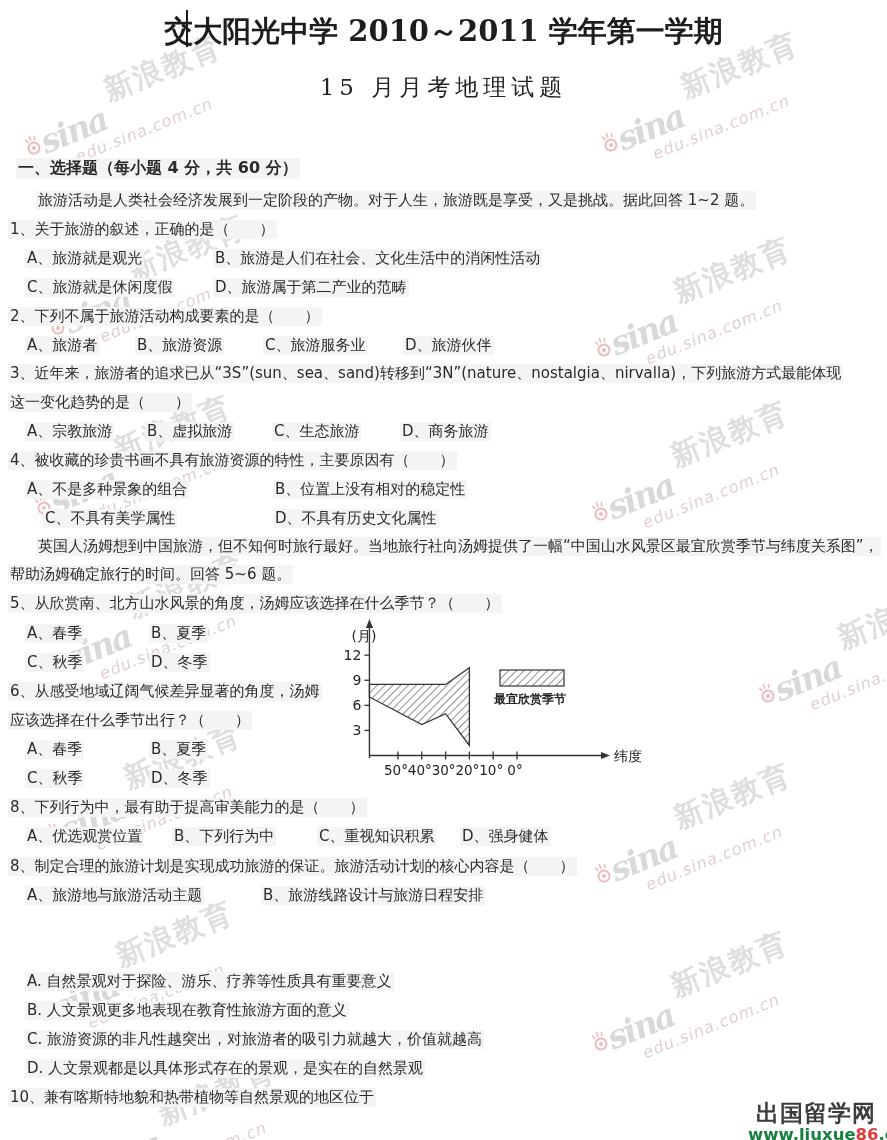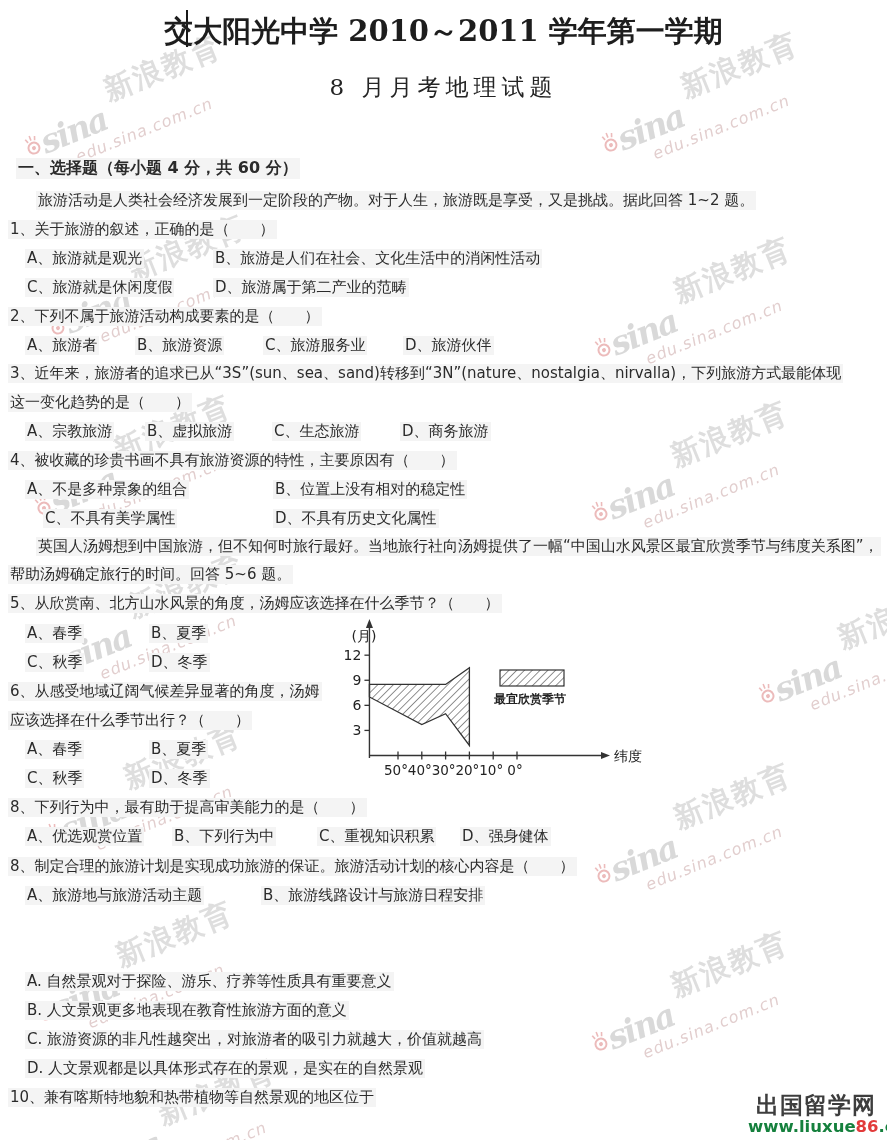"8 月月考地理试题" div.title2 { text: 8 -> 15 }
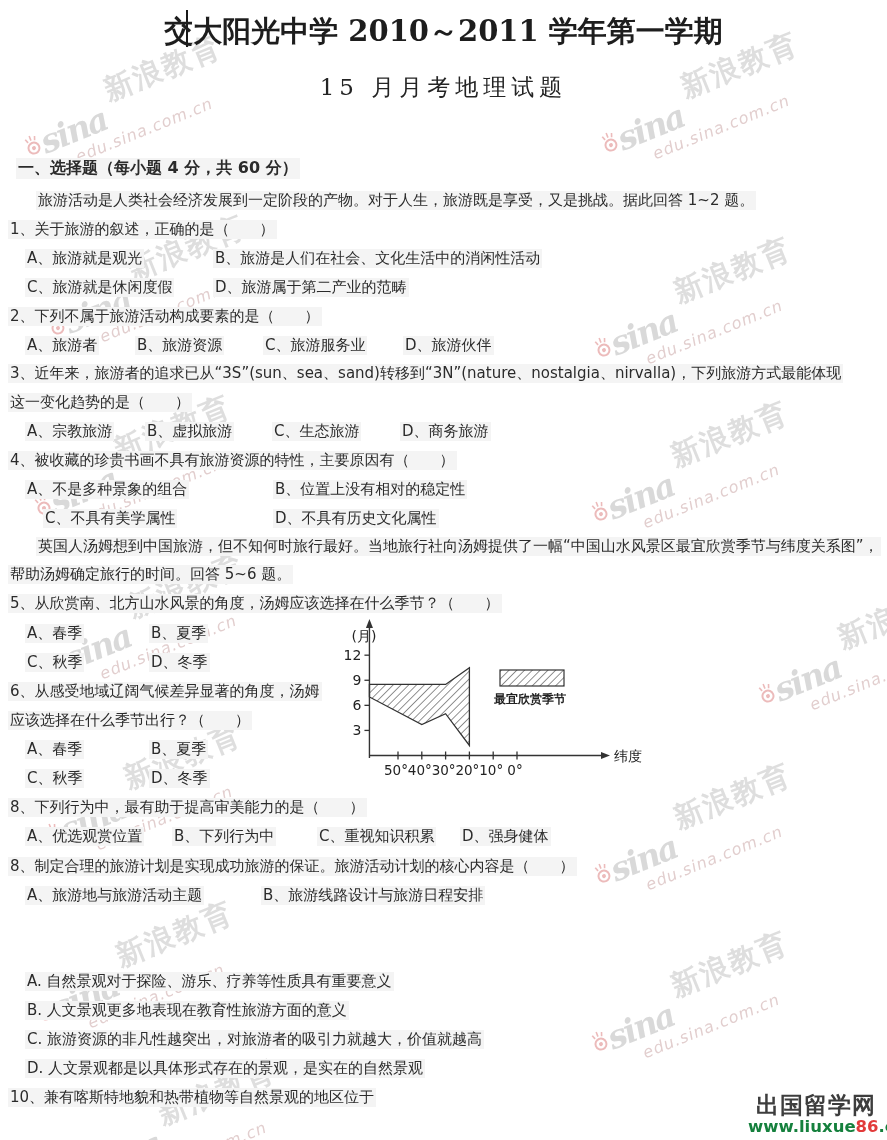"出国留学网" .footer-name { margin-top: none -> 8px }
